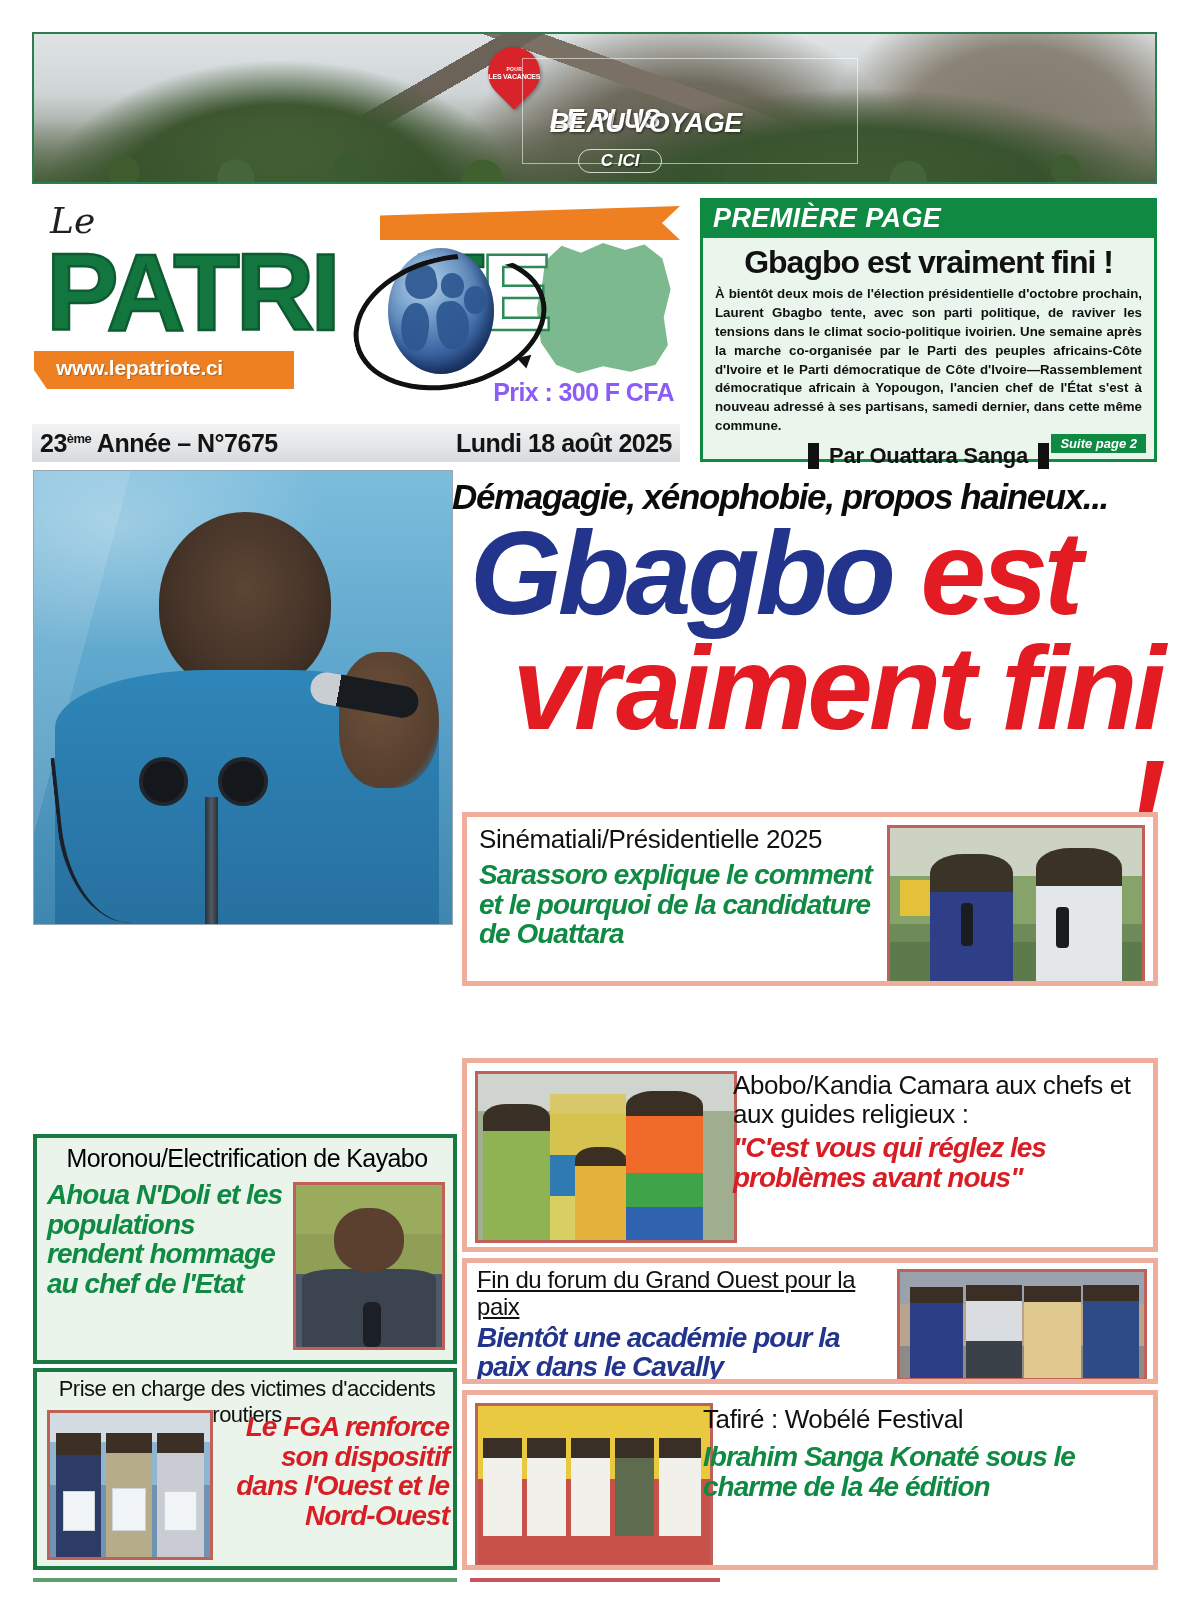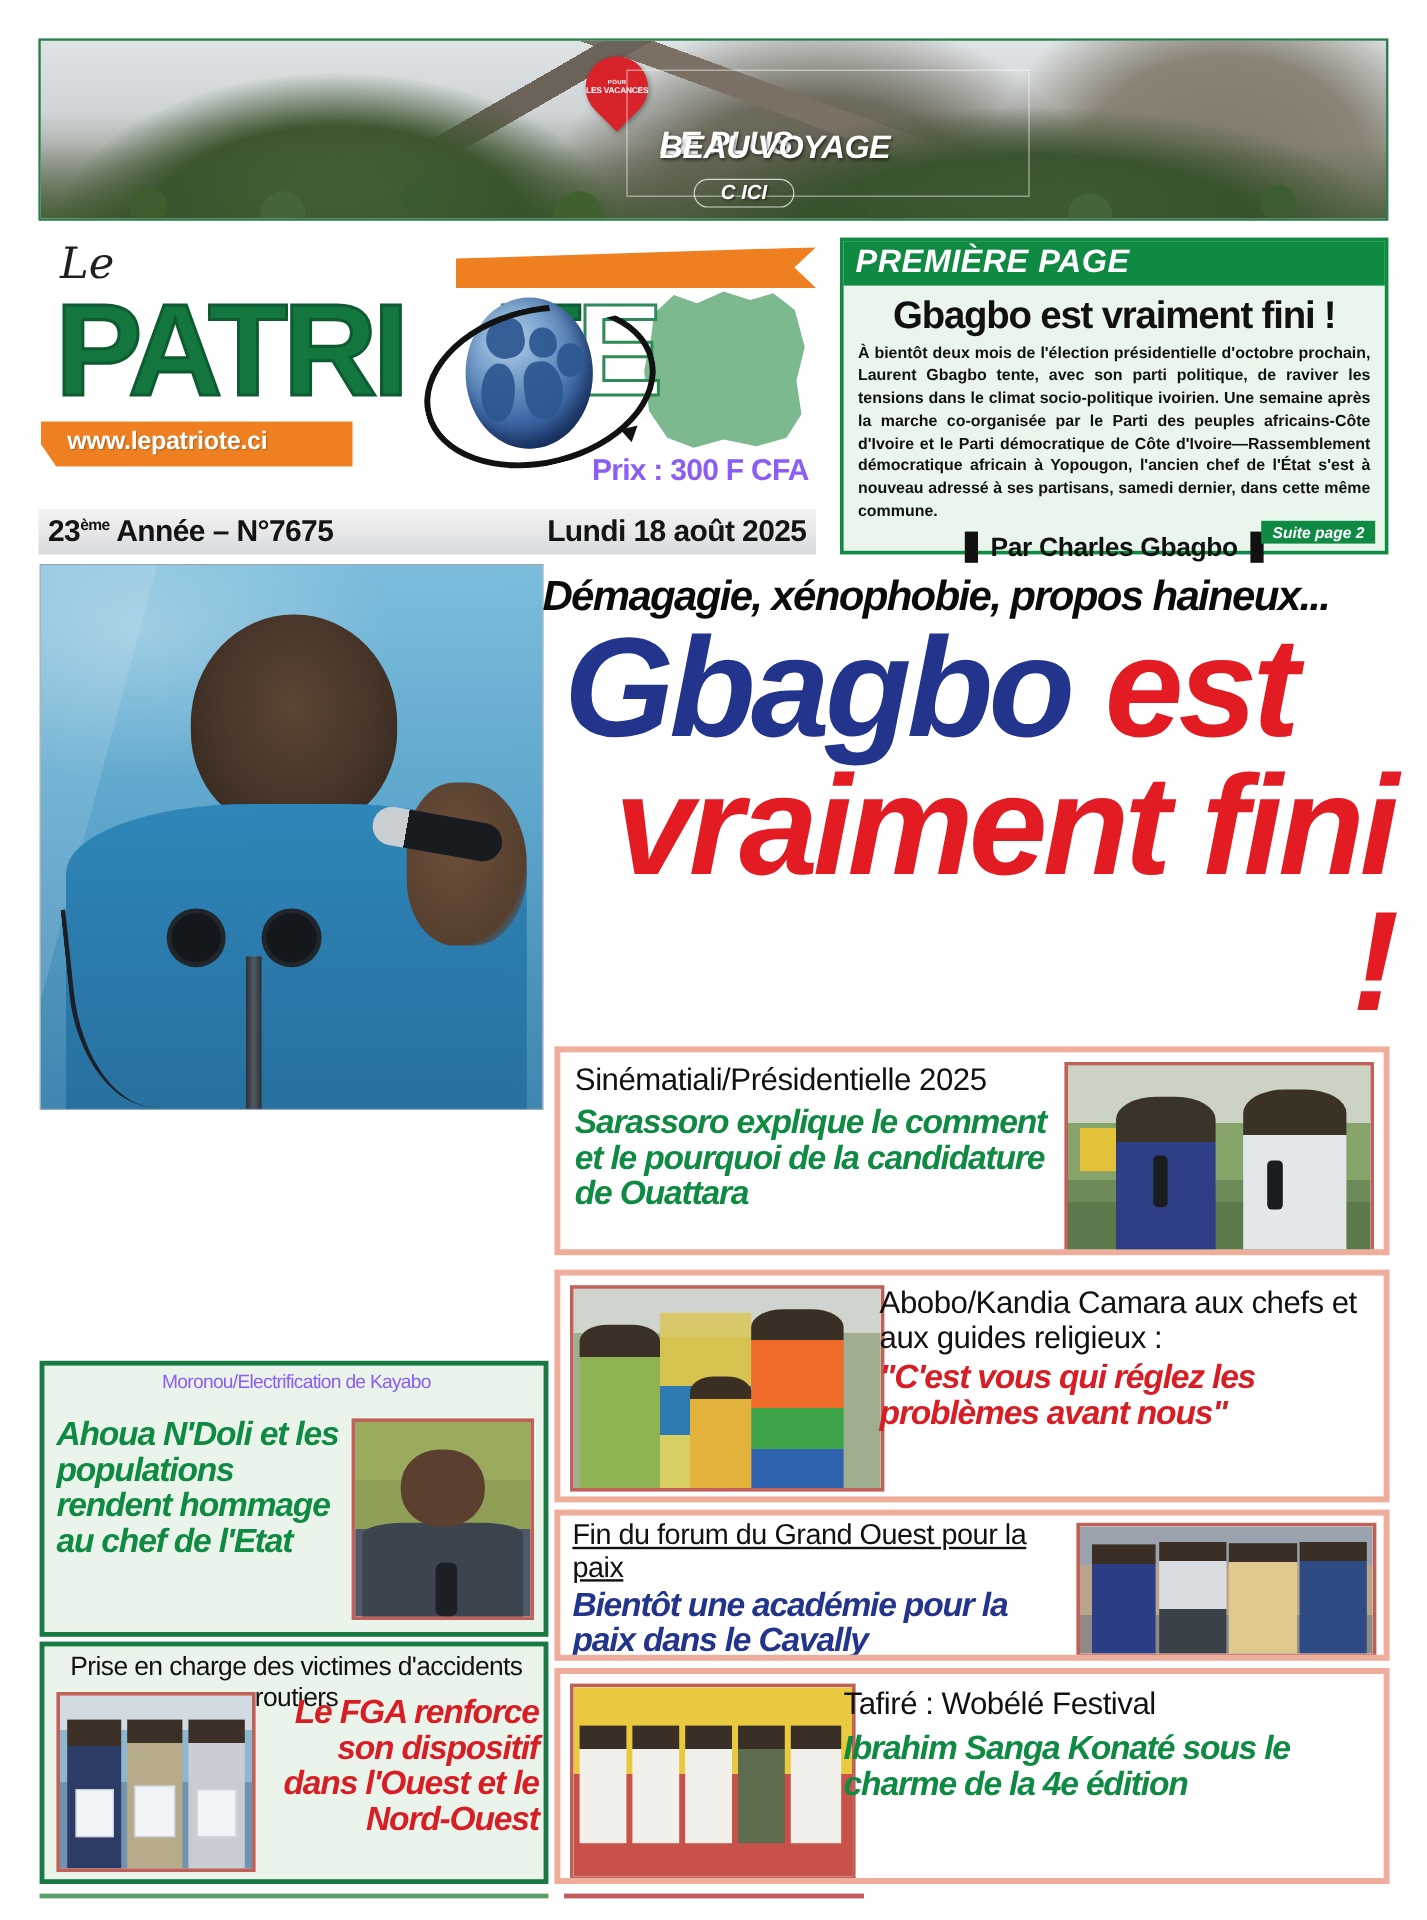"Par Charles Gbagbo" span.pp-by { text: Charles Gbagbo -> Ouattara Sanga }
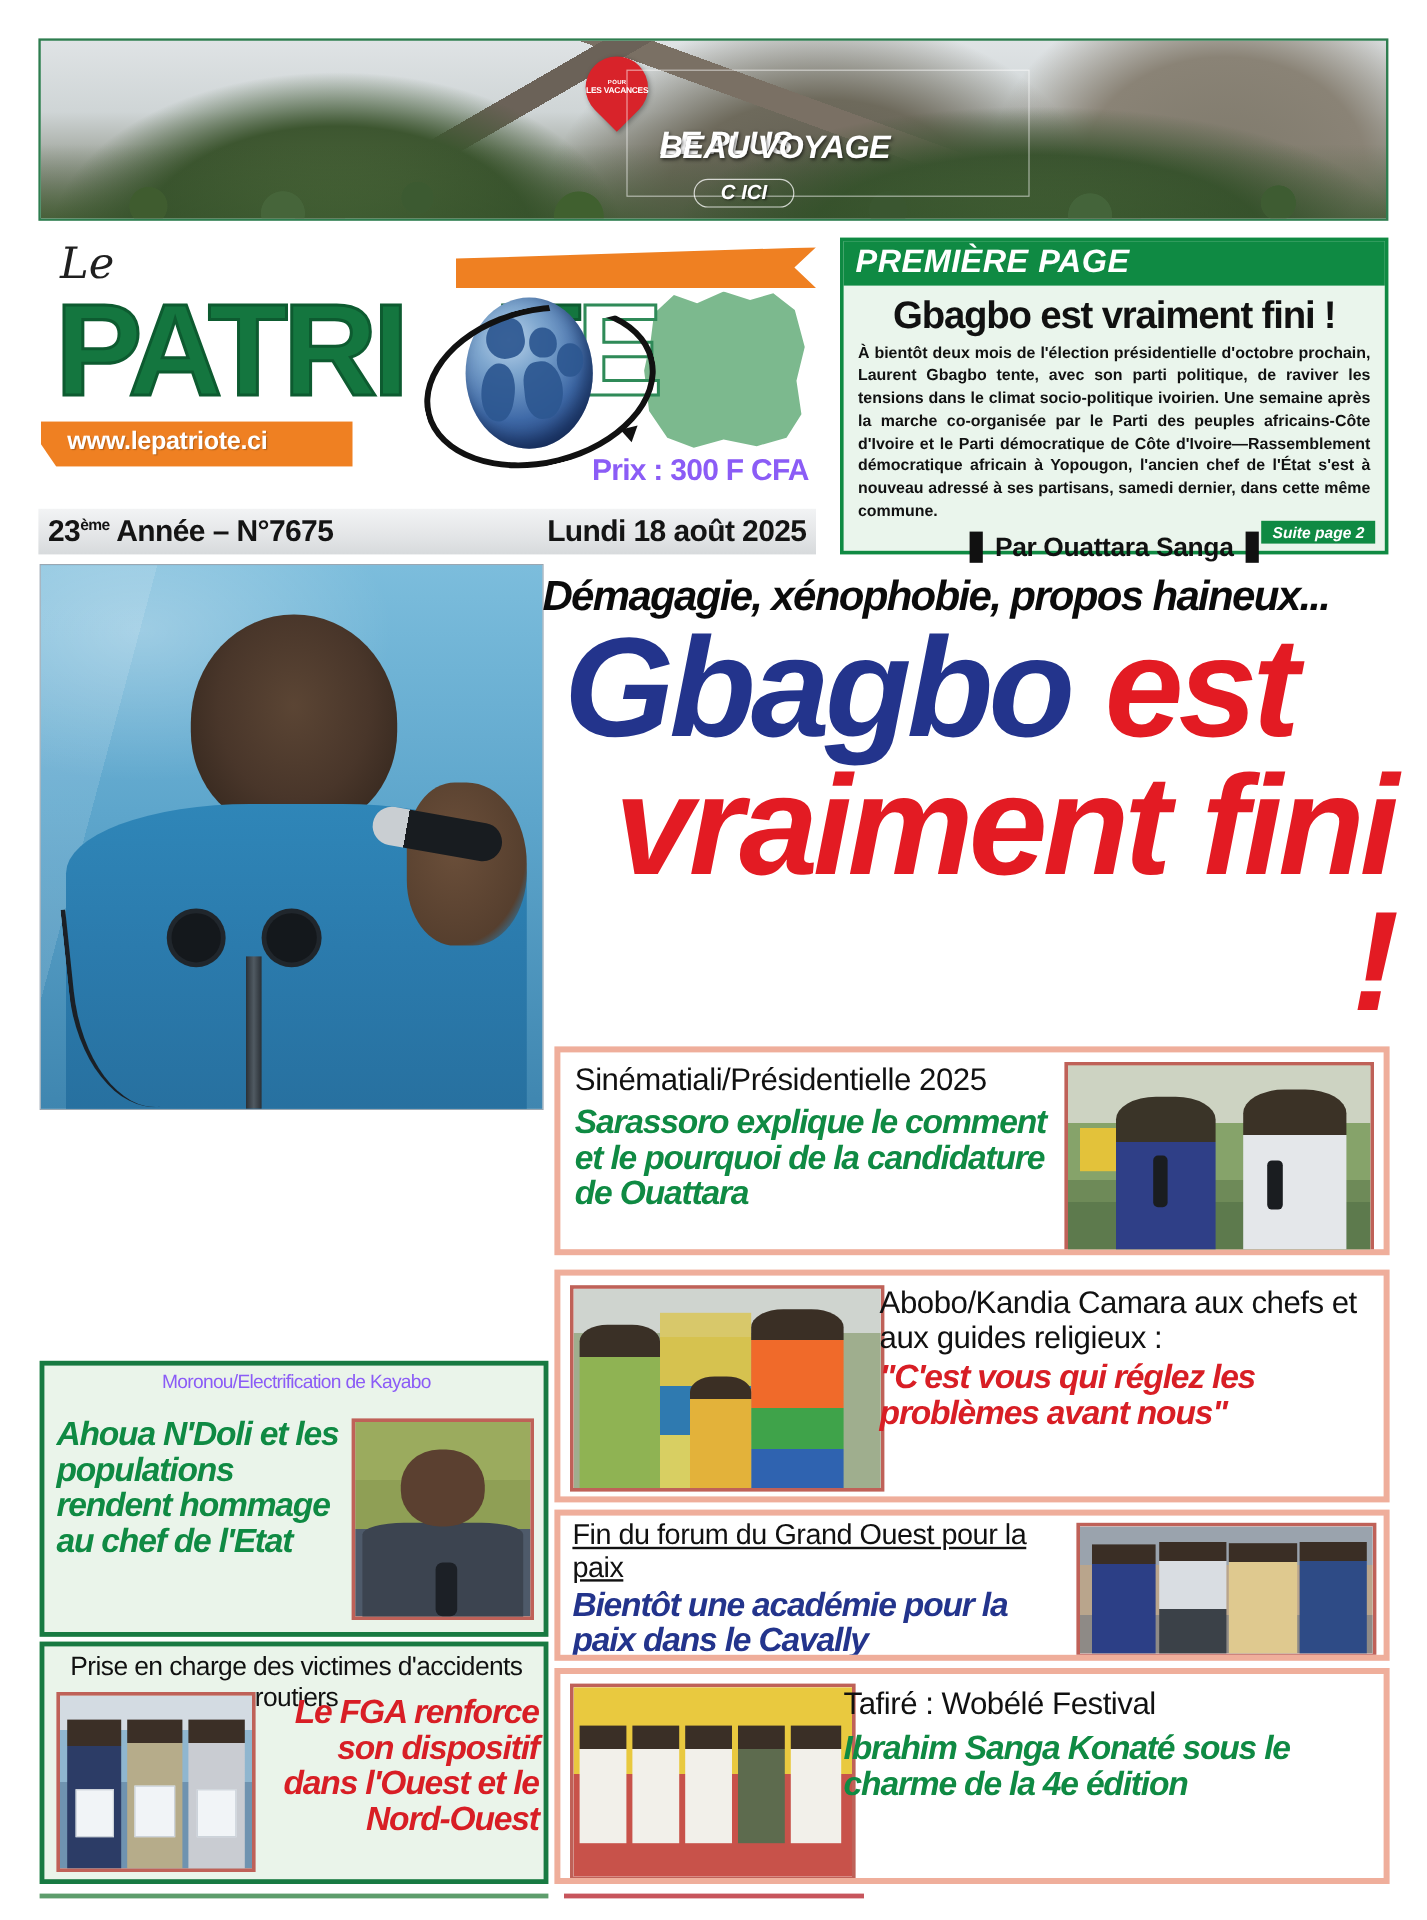"Sinématiali/Présidentielle 2025" .r1 { top: 872px -> 812px }
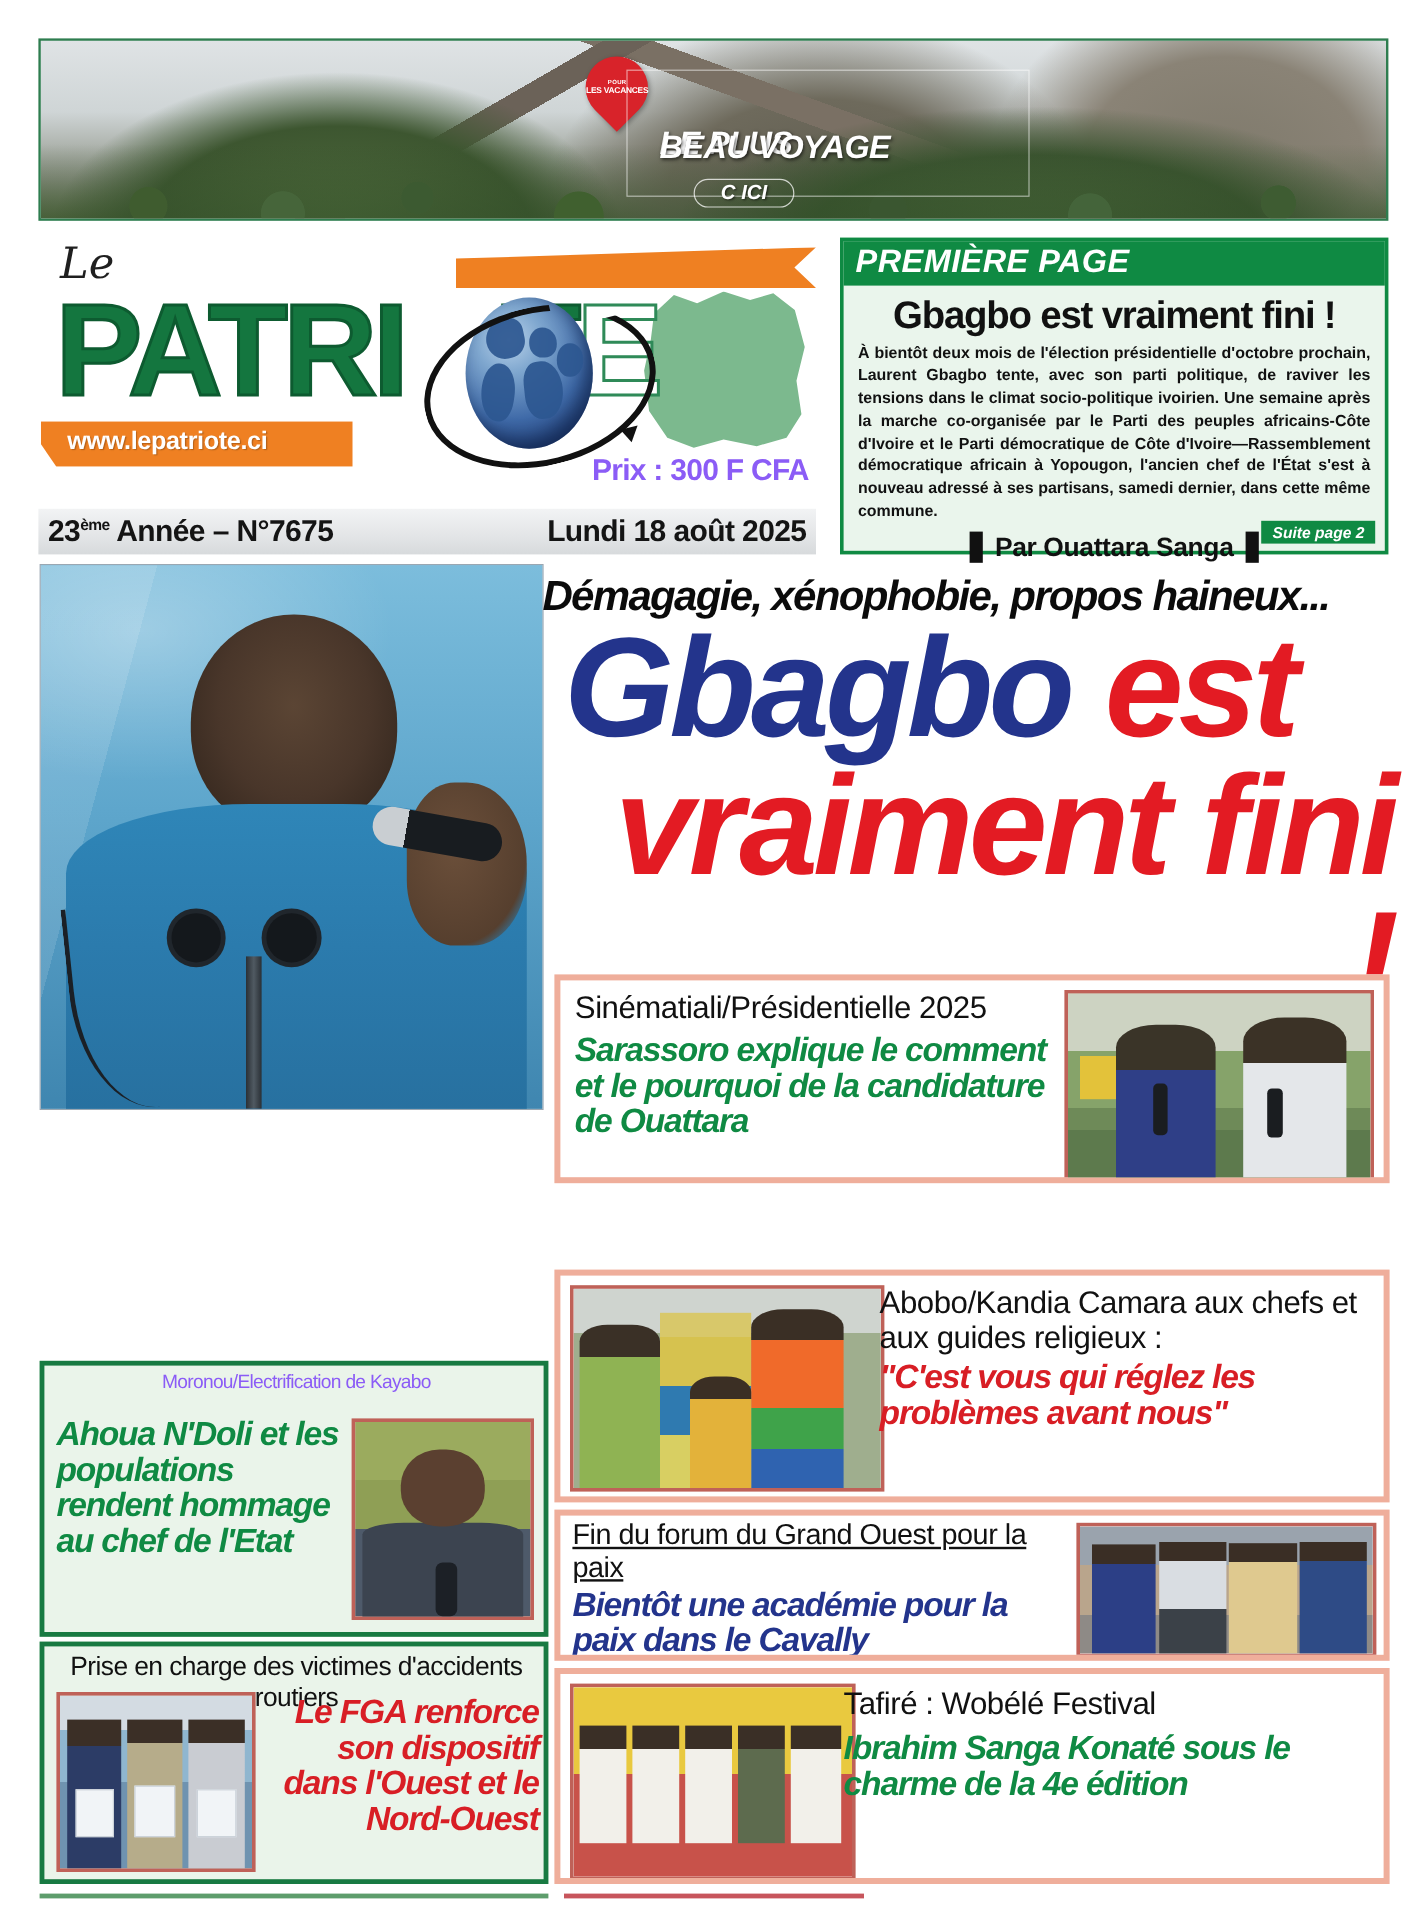"Moronou/Electrification de Kayabo" .l2-kicker { color: #8b5cf6 -> #000000; font-size: 16px -> 25px }
